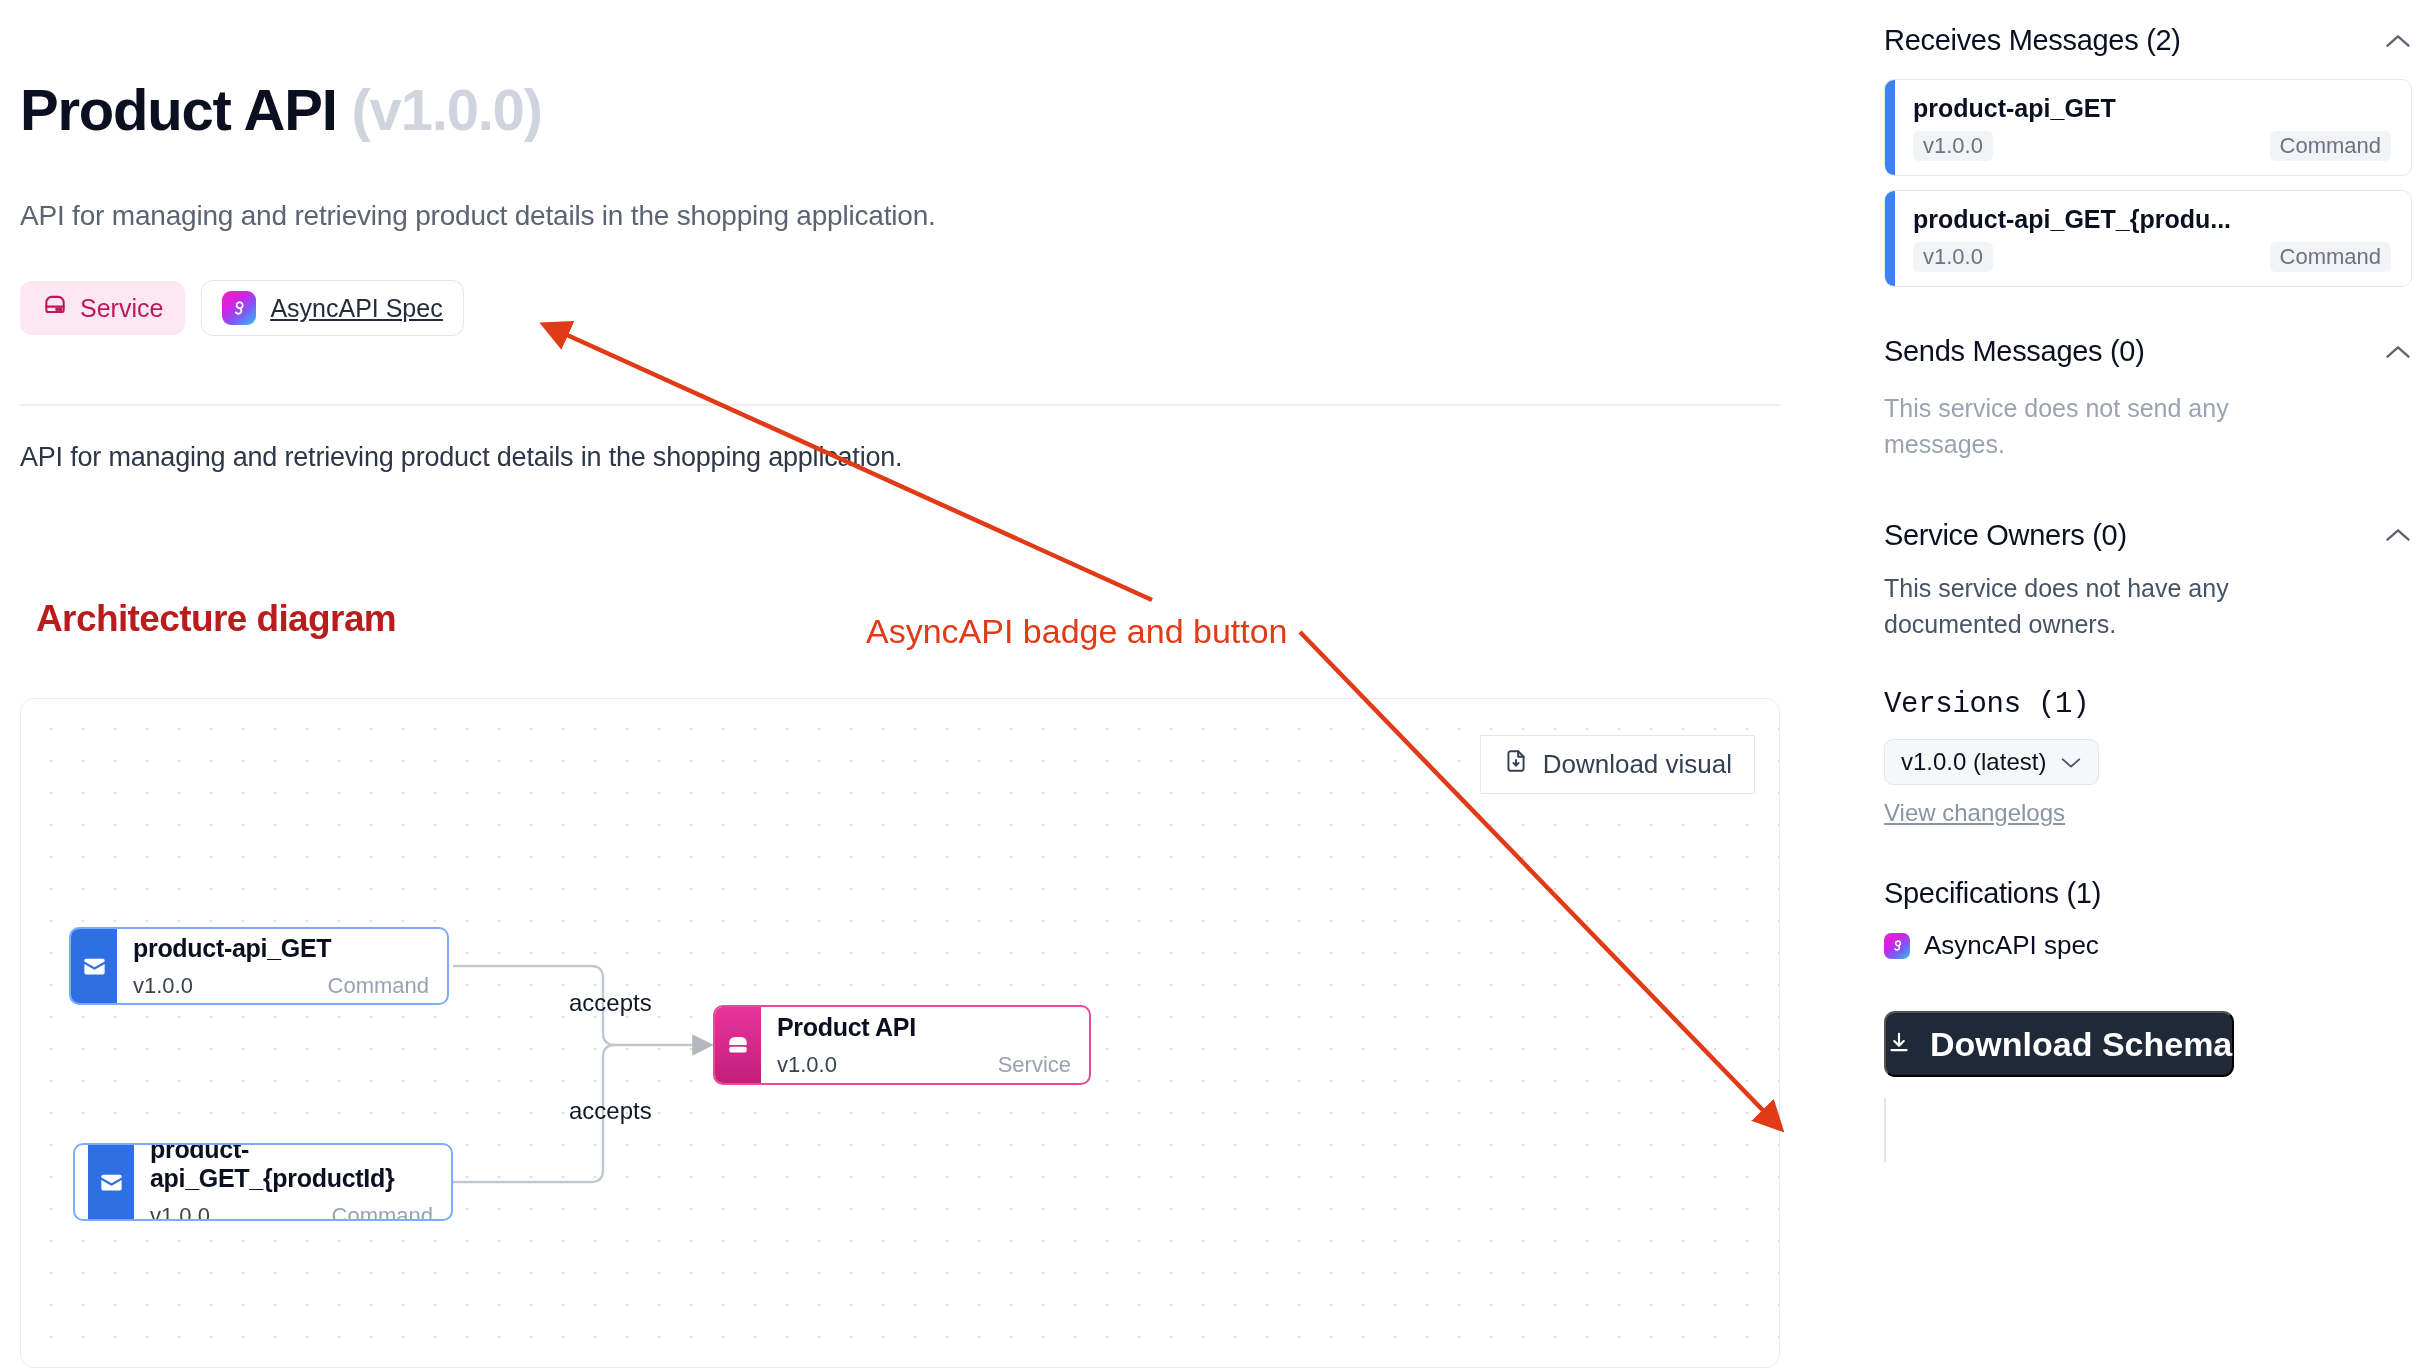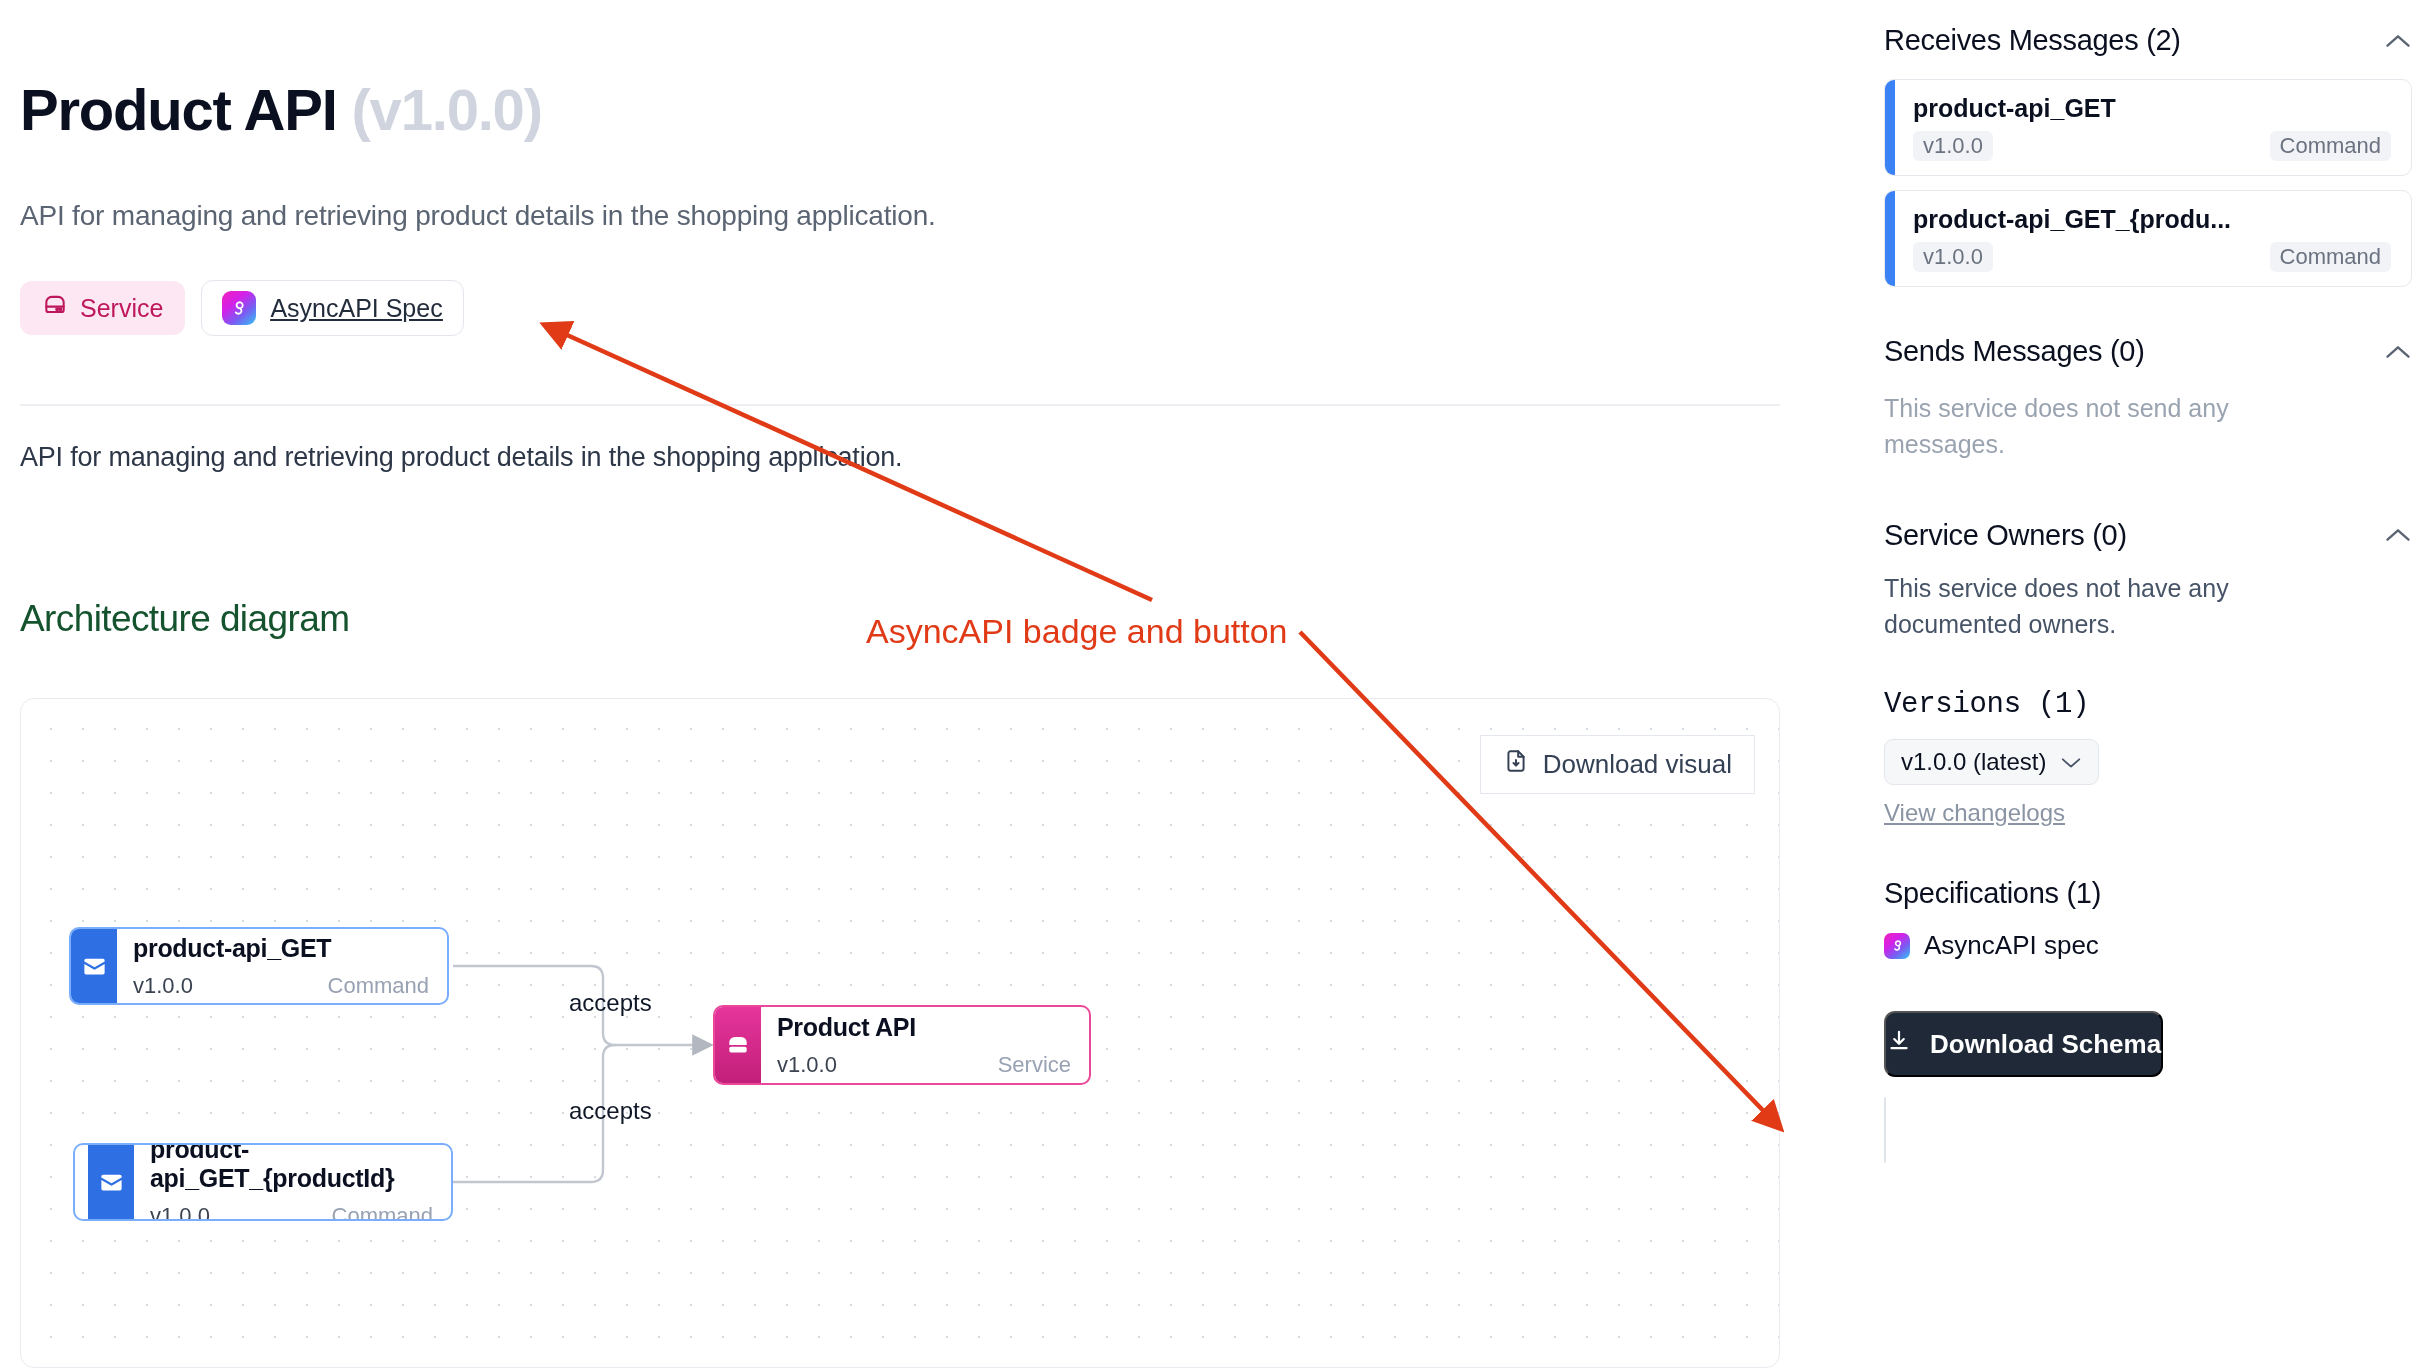"Architecture diagram" #arch-heading { color: #14532d -> #b91c1c; font-weight: normal -> bold; left: 20px -> 36px }
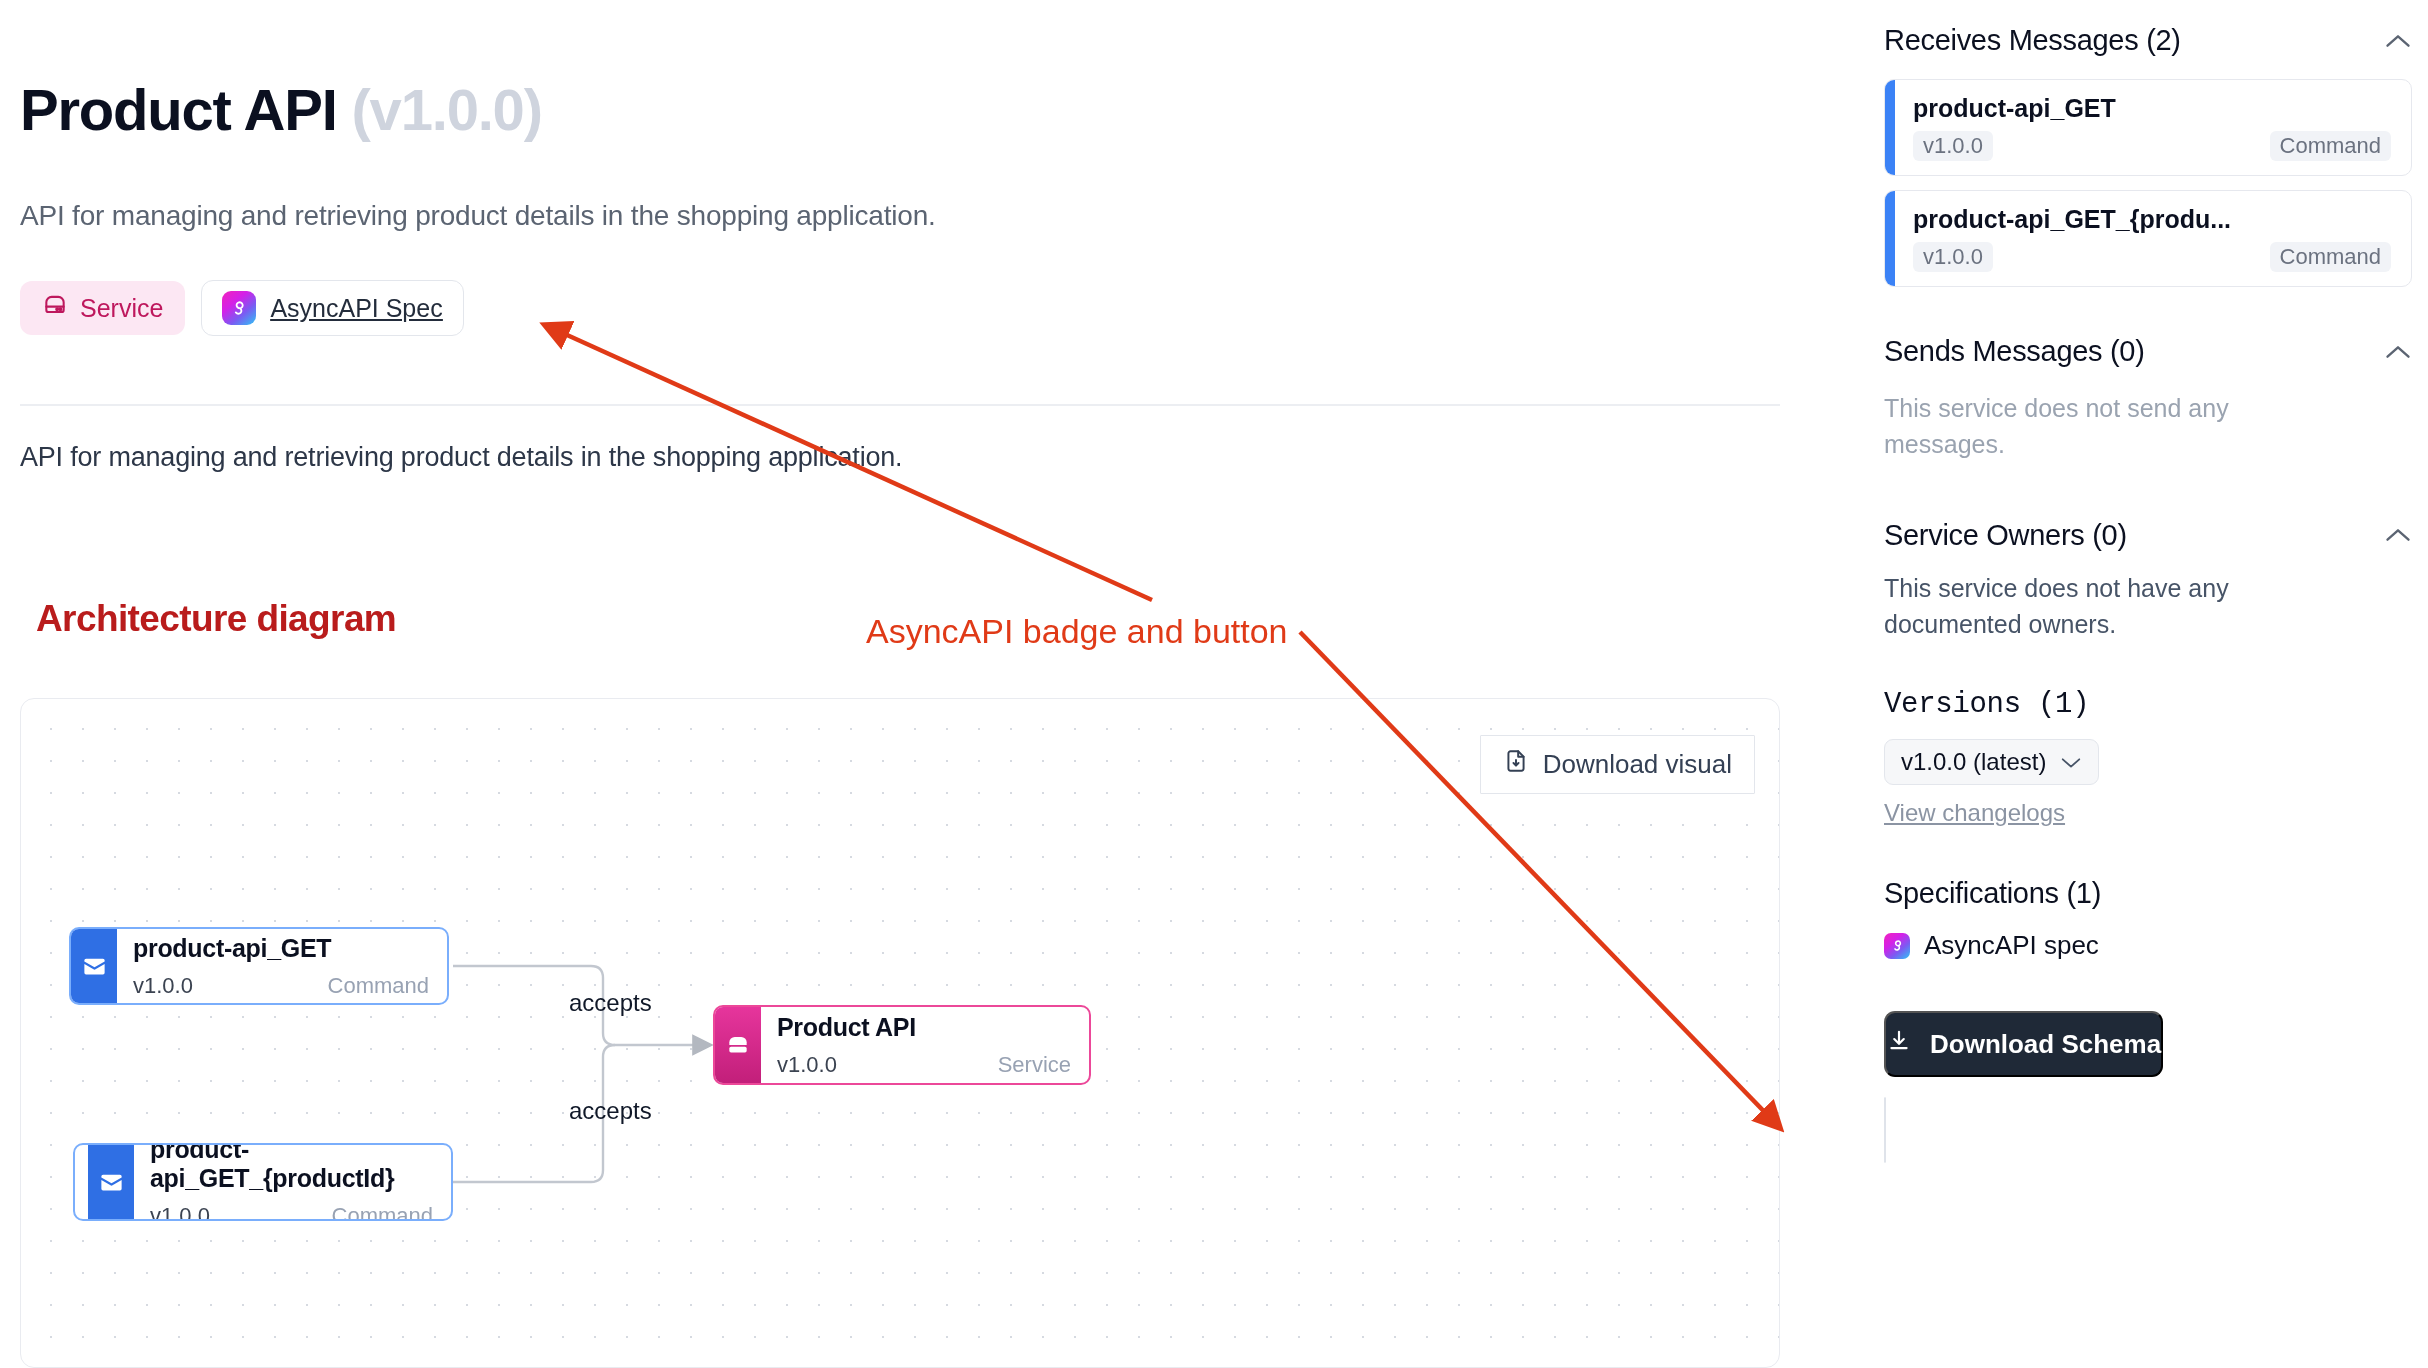"Download Schema" #btn-download-schema { font-size: 26px -> 34px }
